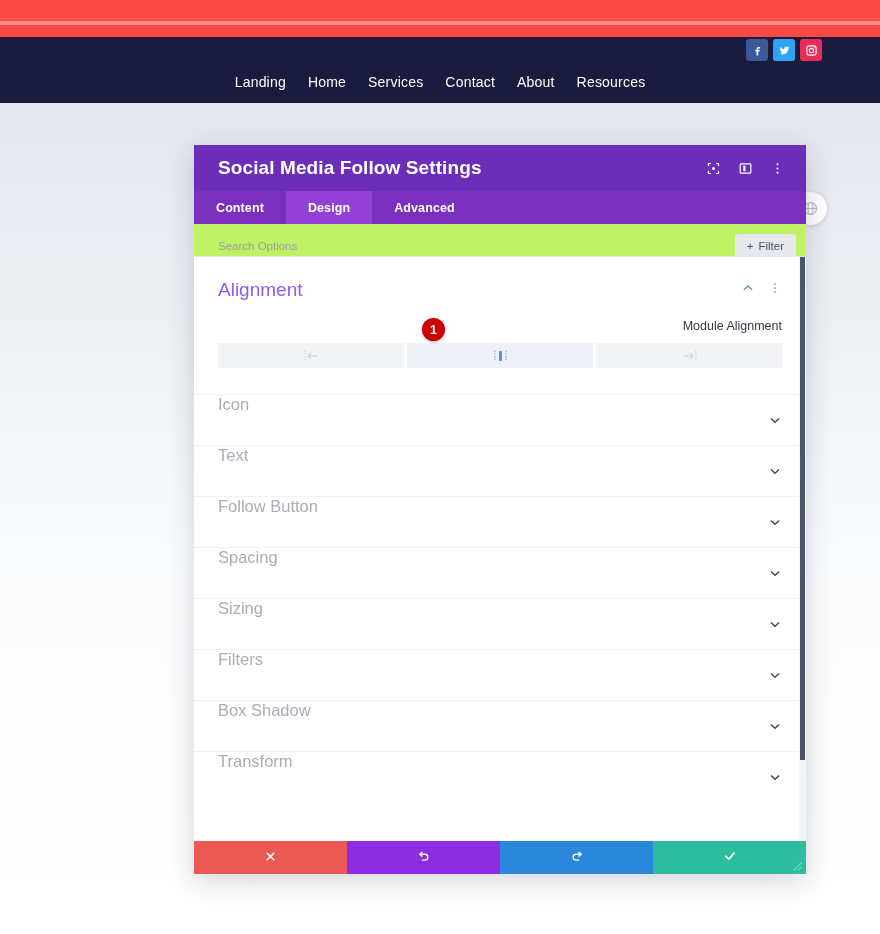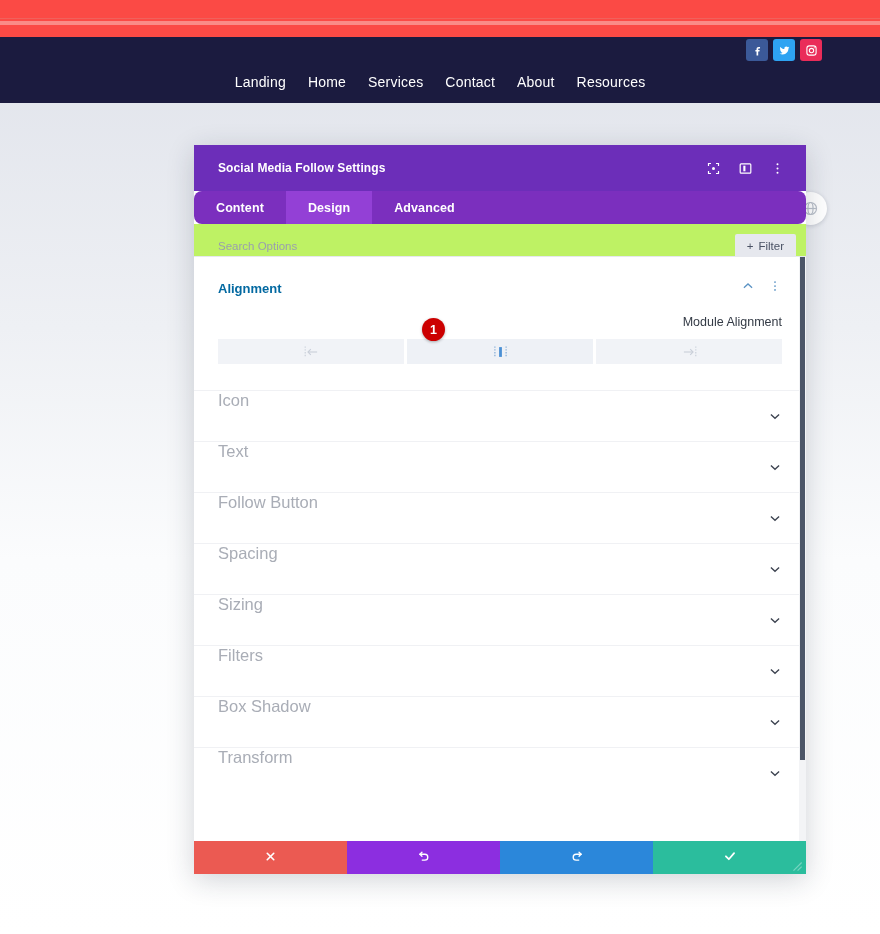"Social Media Follow Settings" .modal-title { font-size: 12px -> 19px }
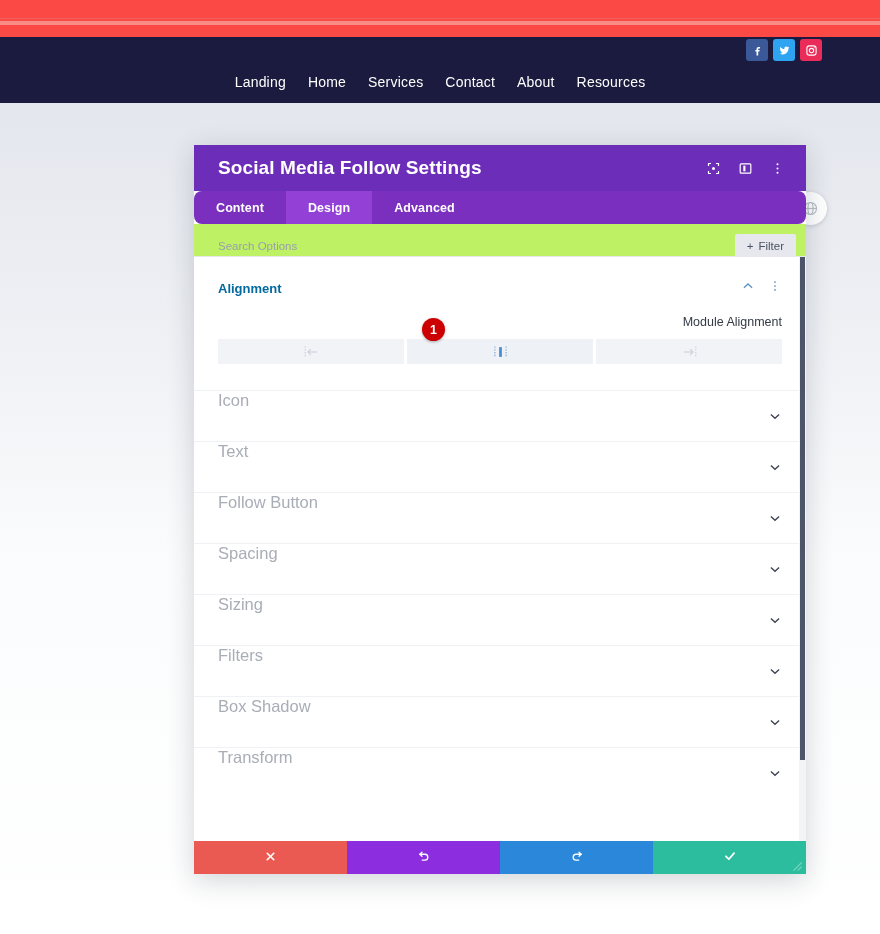"Content" .tabs { border-radius: 8px -> none }
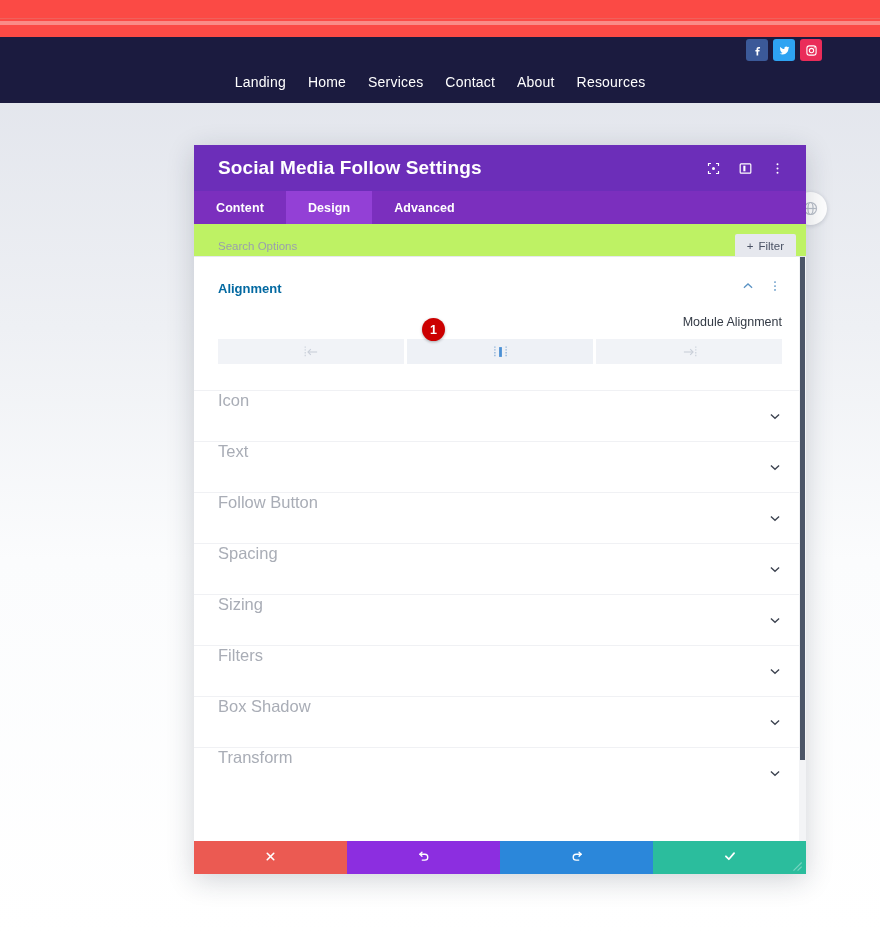"Alignment" .align-title { color: #0369a1 -> #8b5cf6; font-size: 13px -> 19px; font-weight: bold -> normal }
